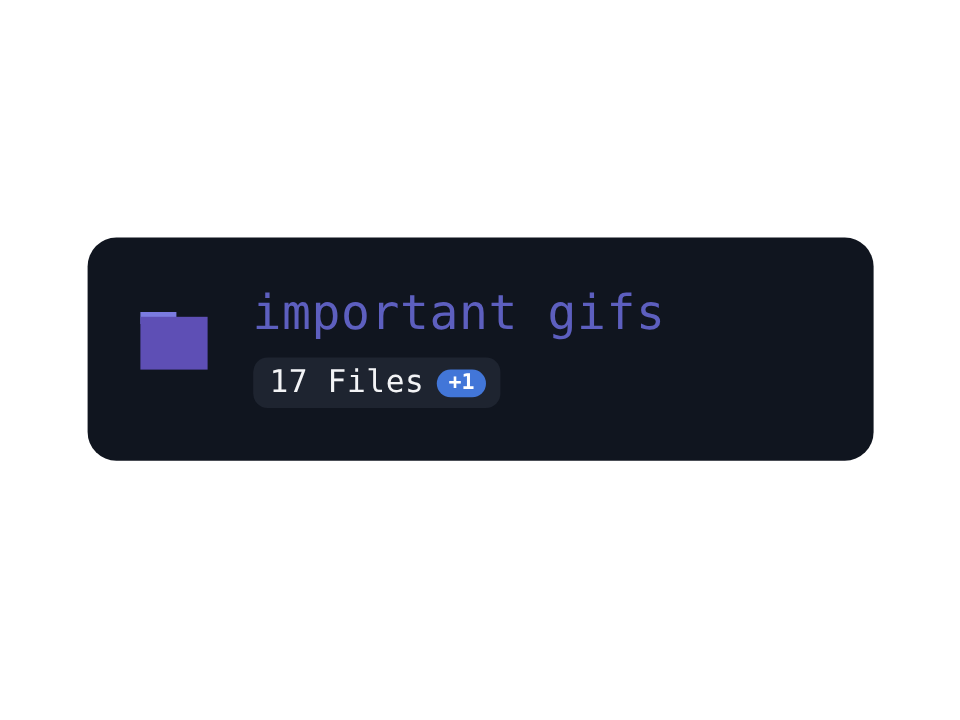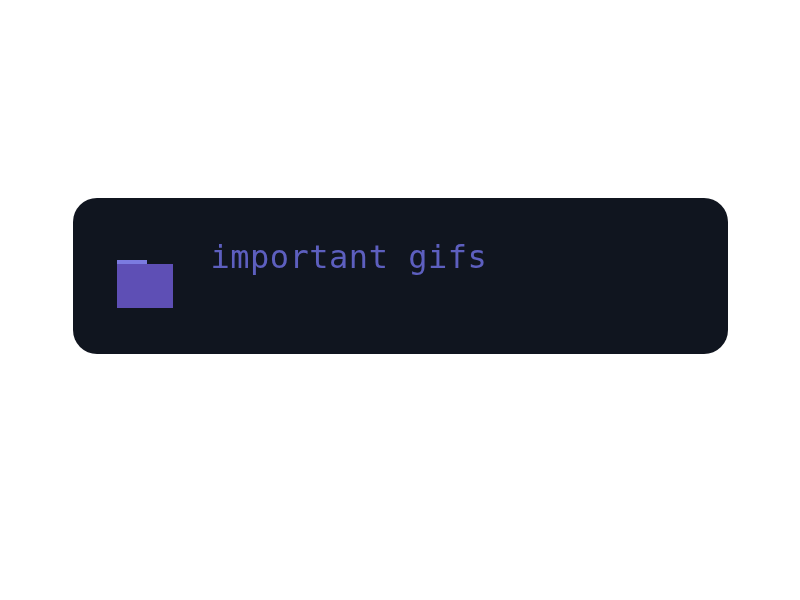"important gifs" .folder-name { font-size: 32px -> 40px }
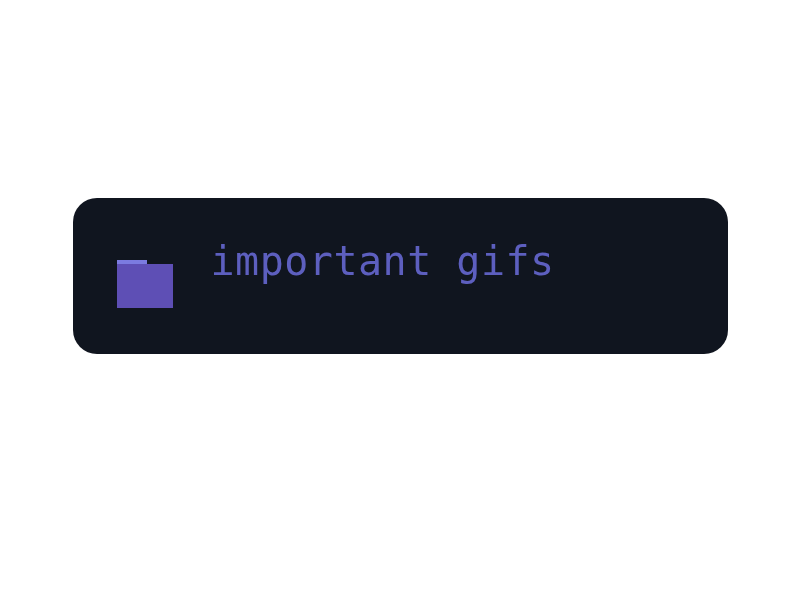"17 Files" div.file-badge { html: none -> <div> <span>17 Files</span> <span>+1</span> </div> }
